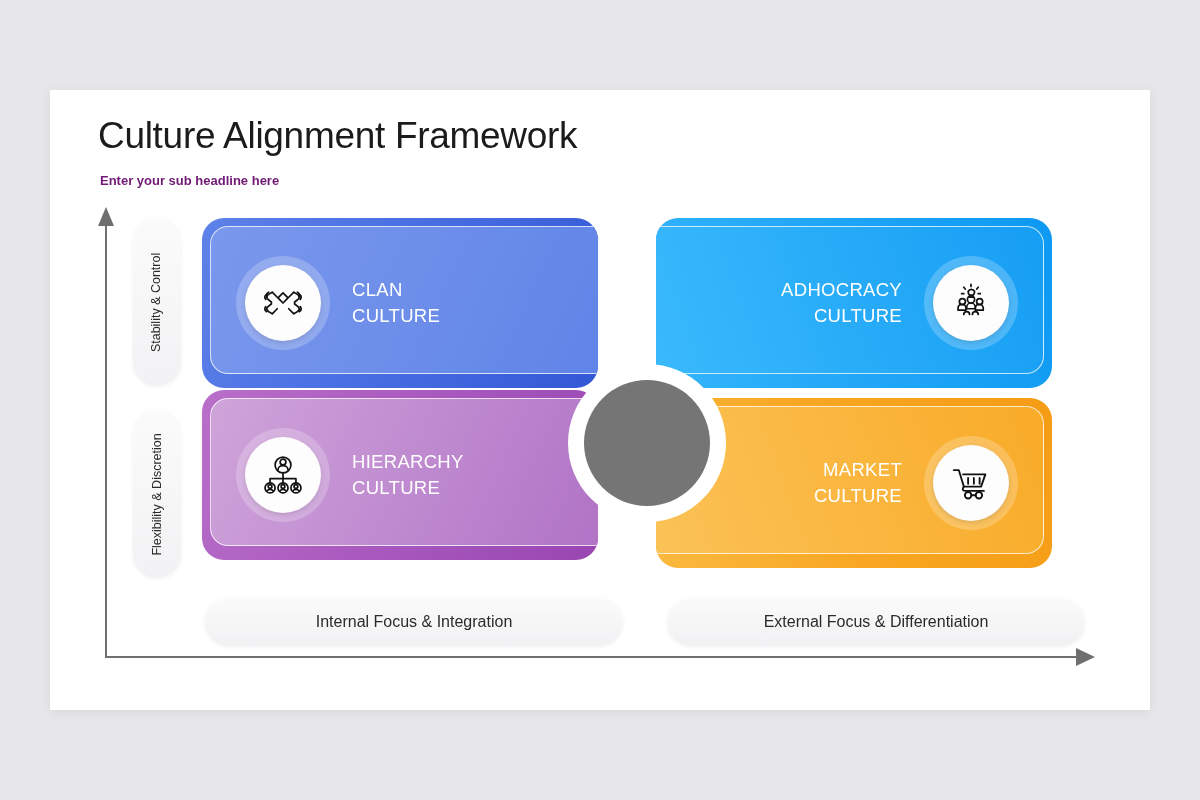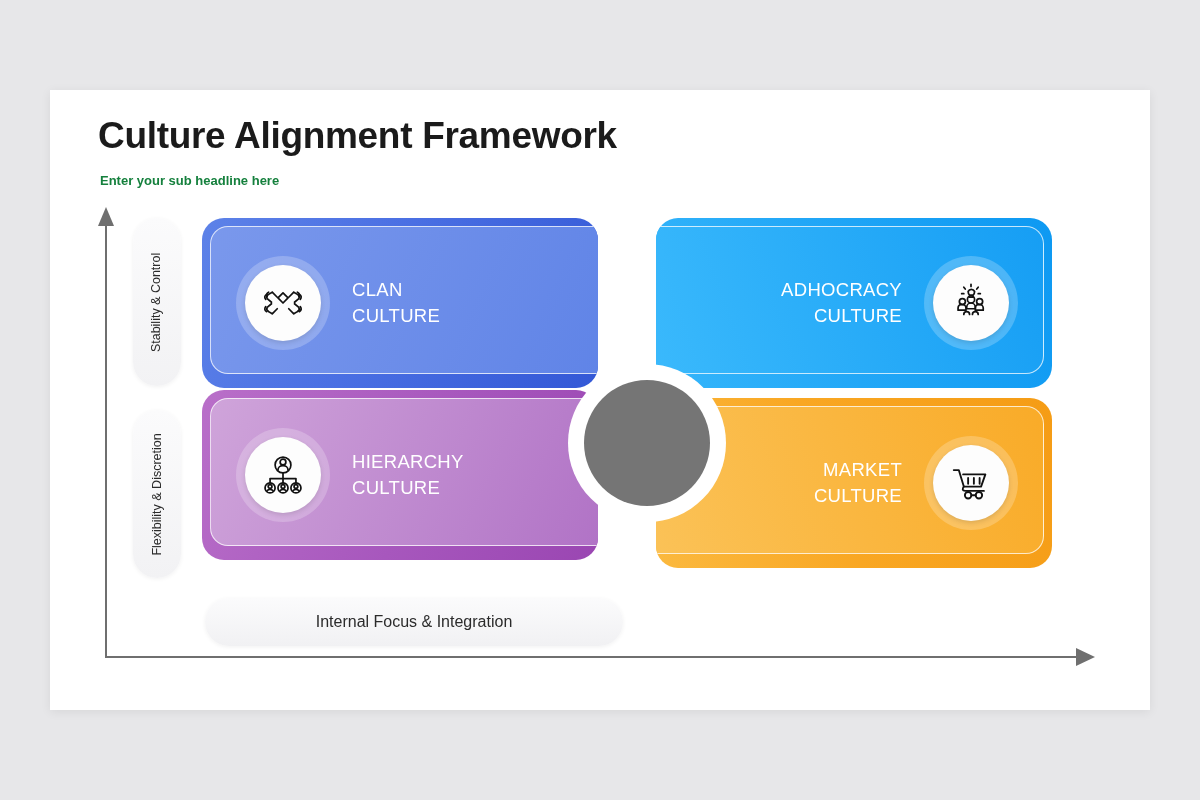"Culture Alignment Framework" #title { font-weight: 700 -> 400 }
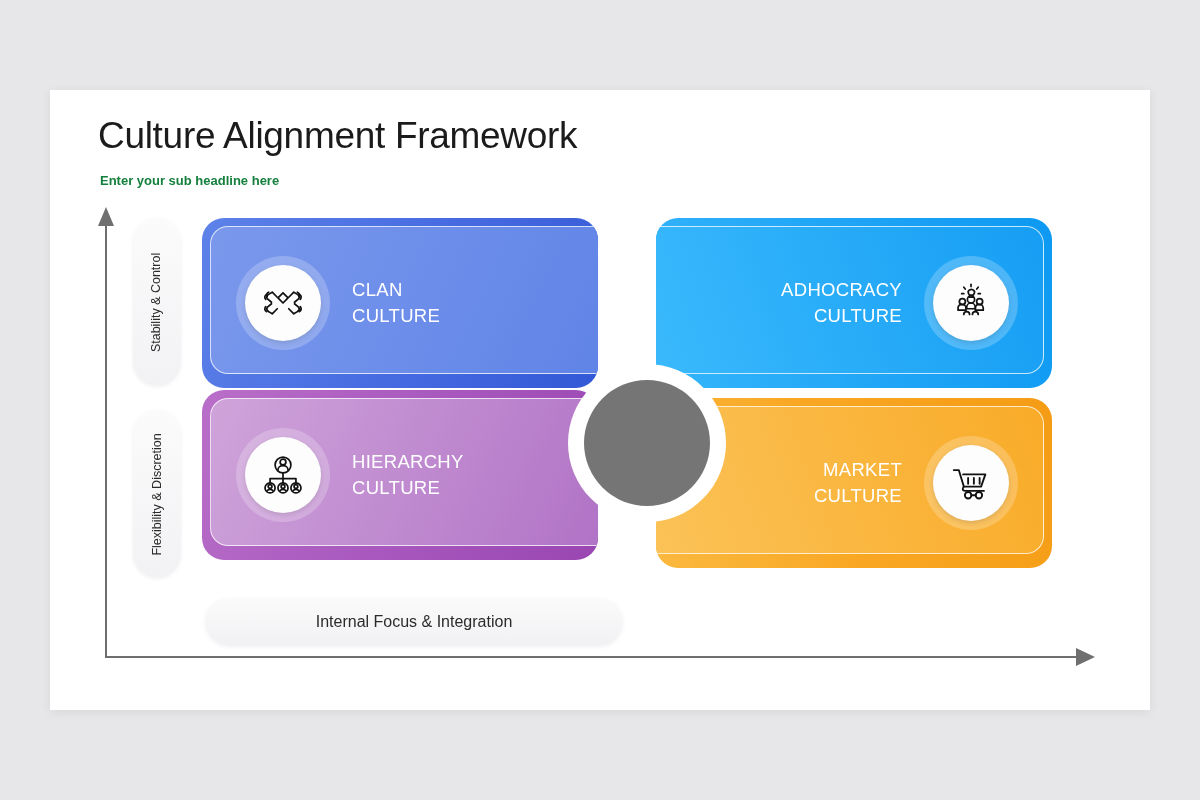"Enter your sub headline here" #subtitle { color: #15803d -> #701a75 }
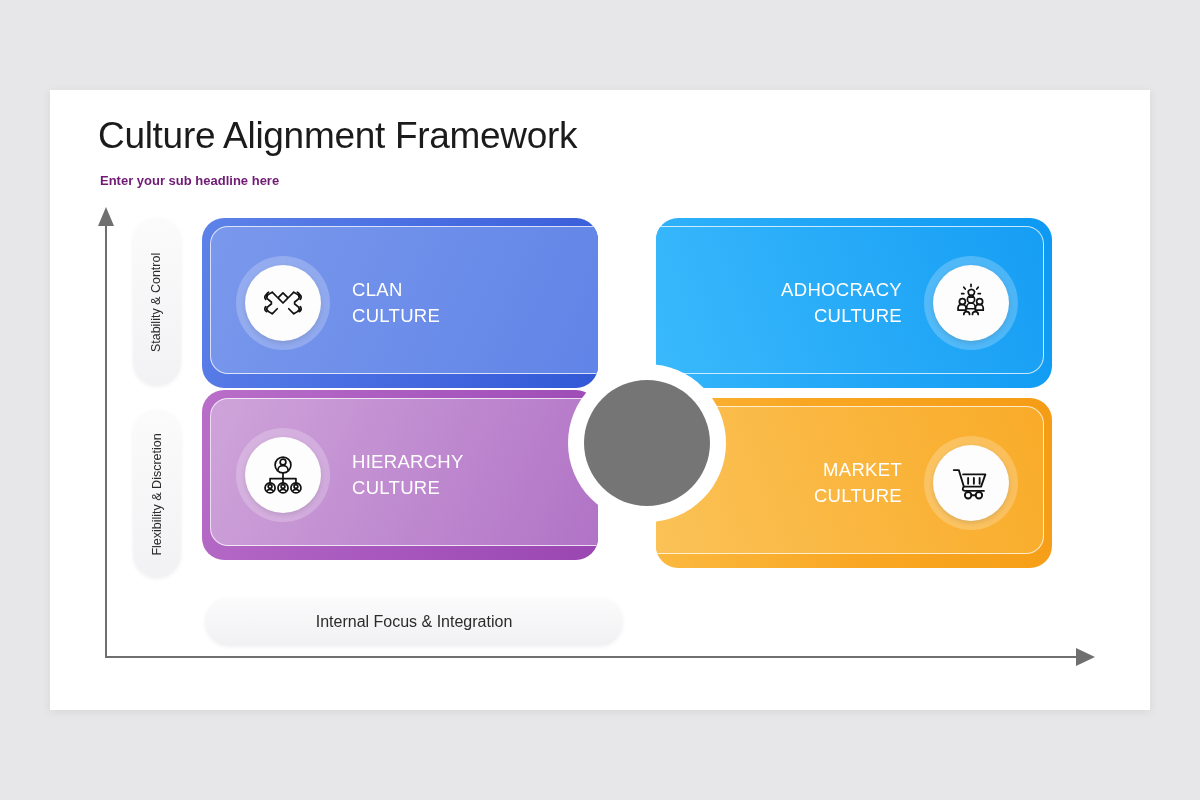"External Focus & Differentiation" div.bottom-pill { html: none -> <div>External Focus &amp; Differentiation</div> }
